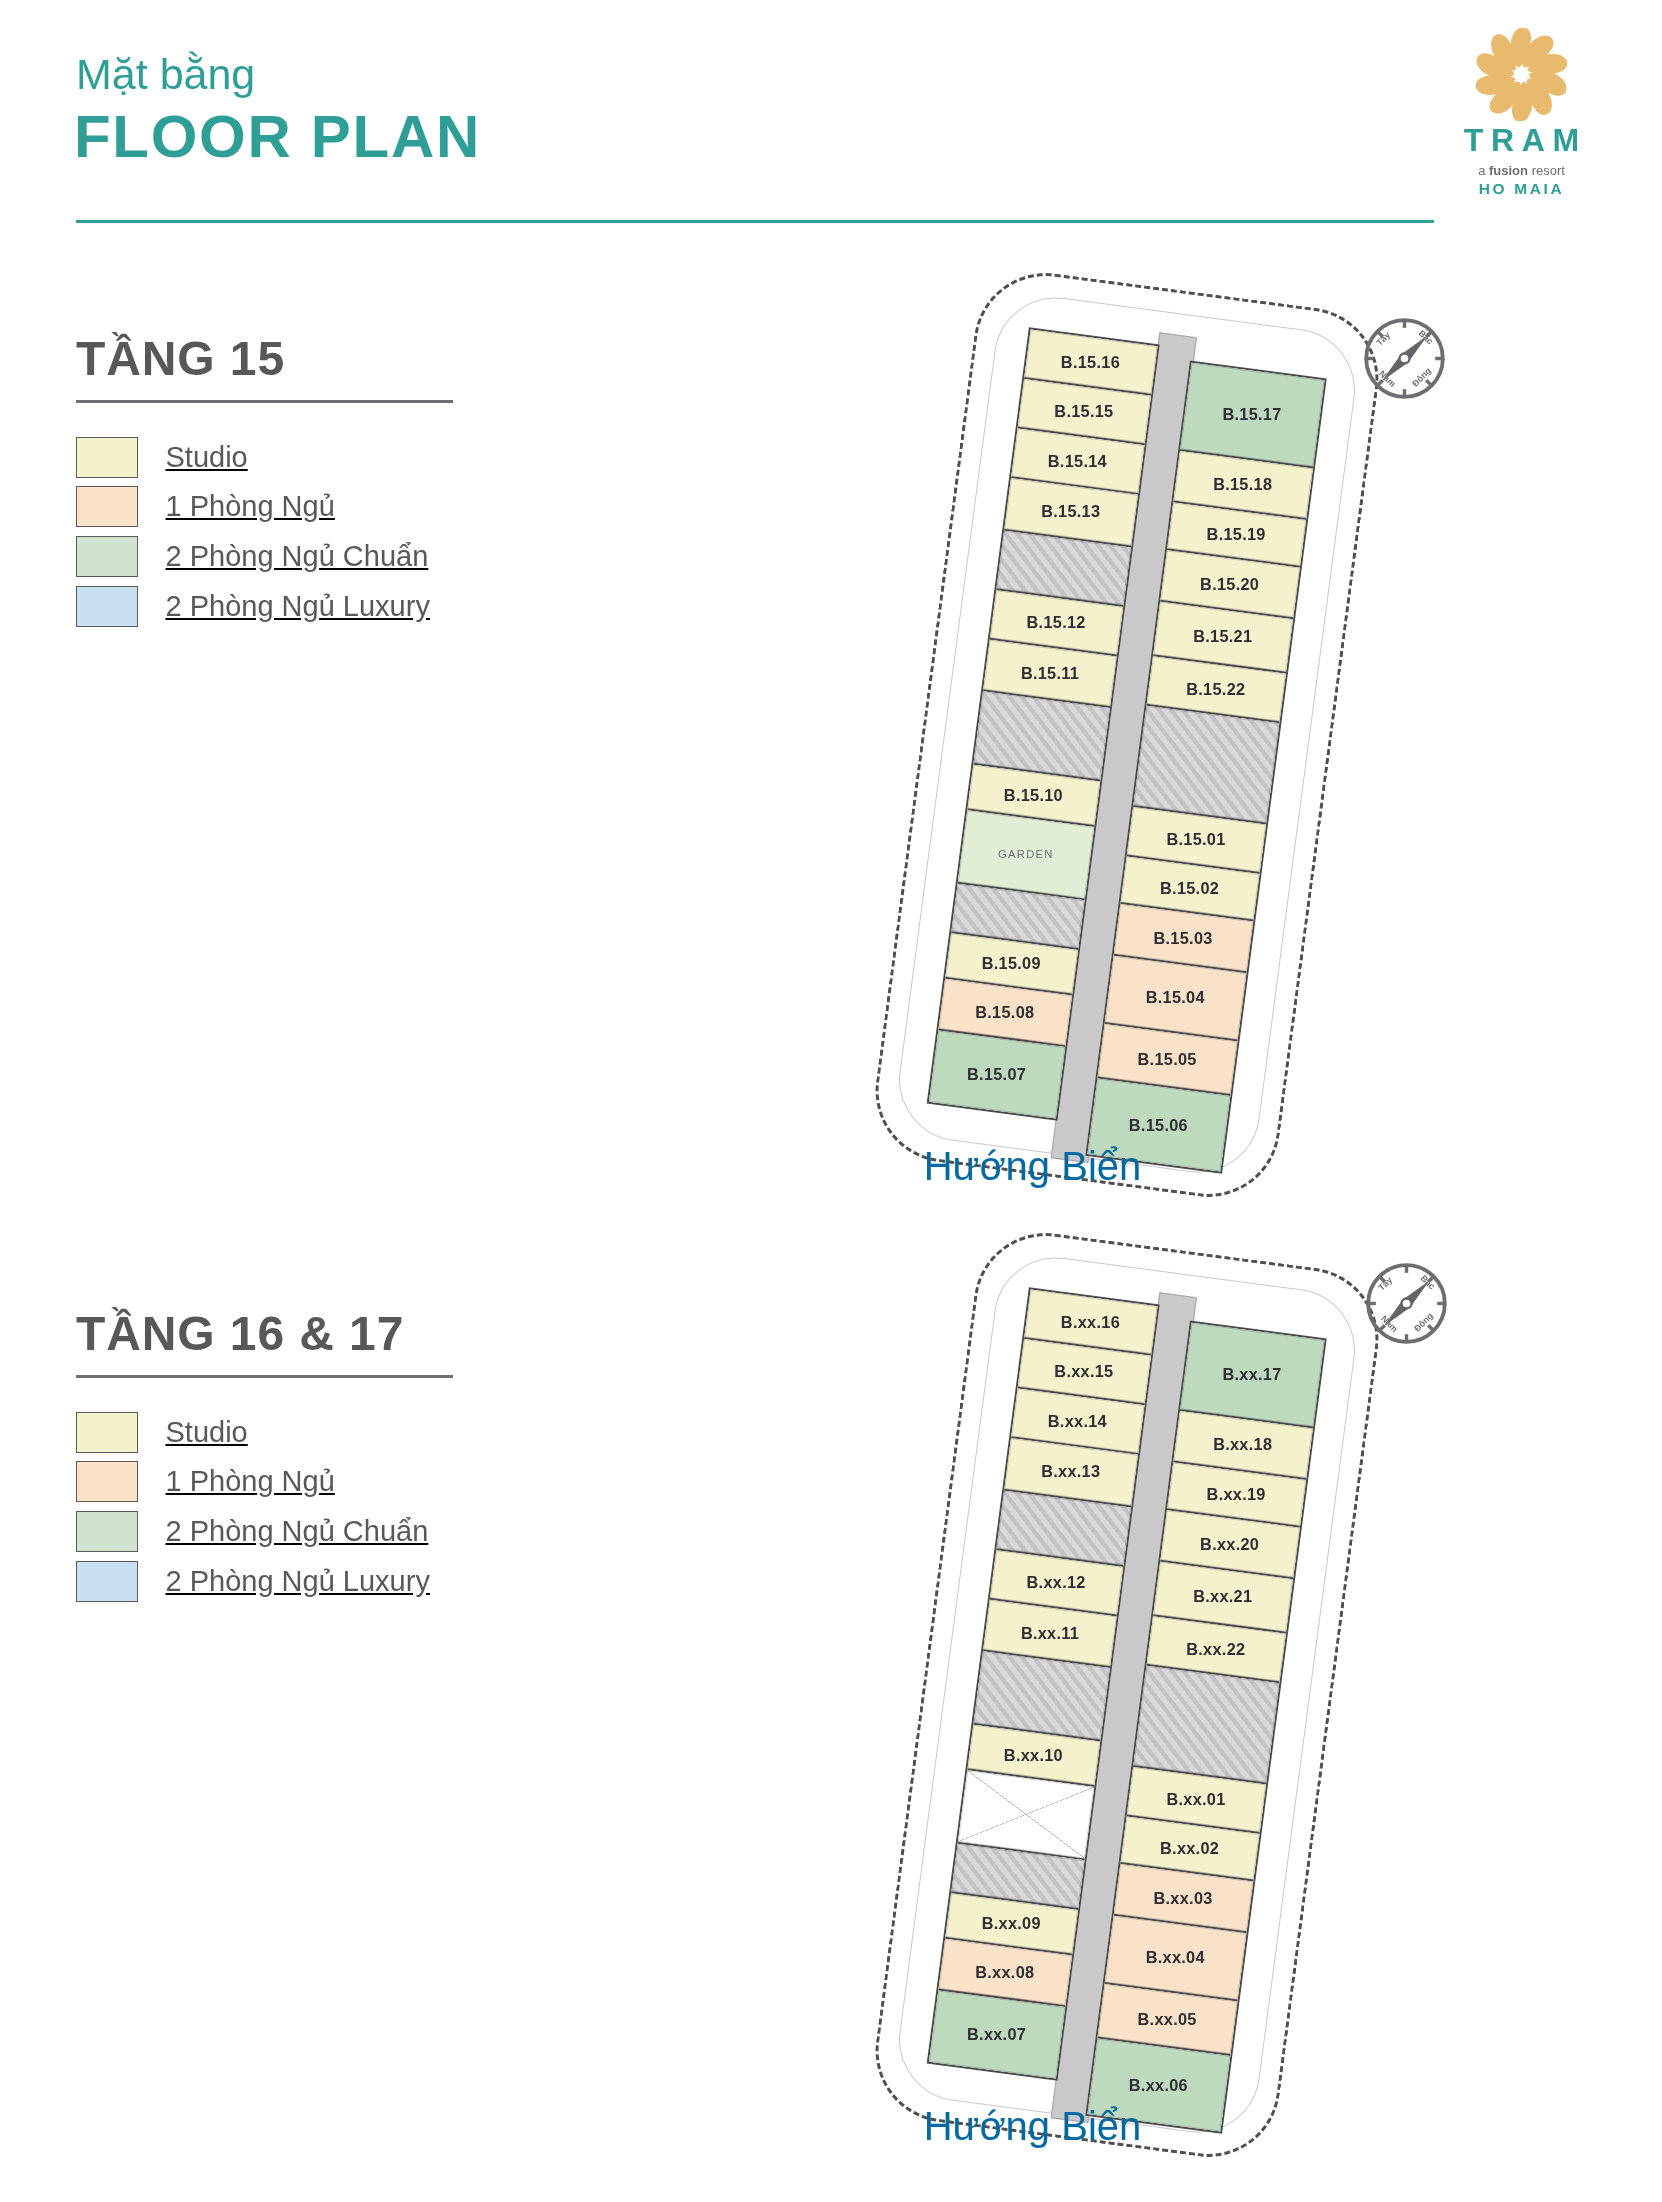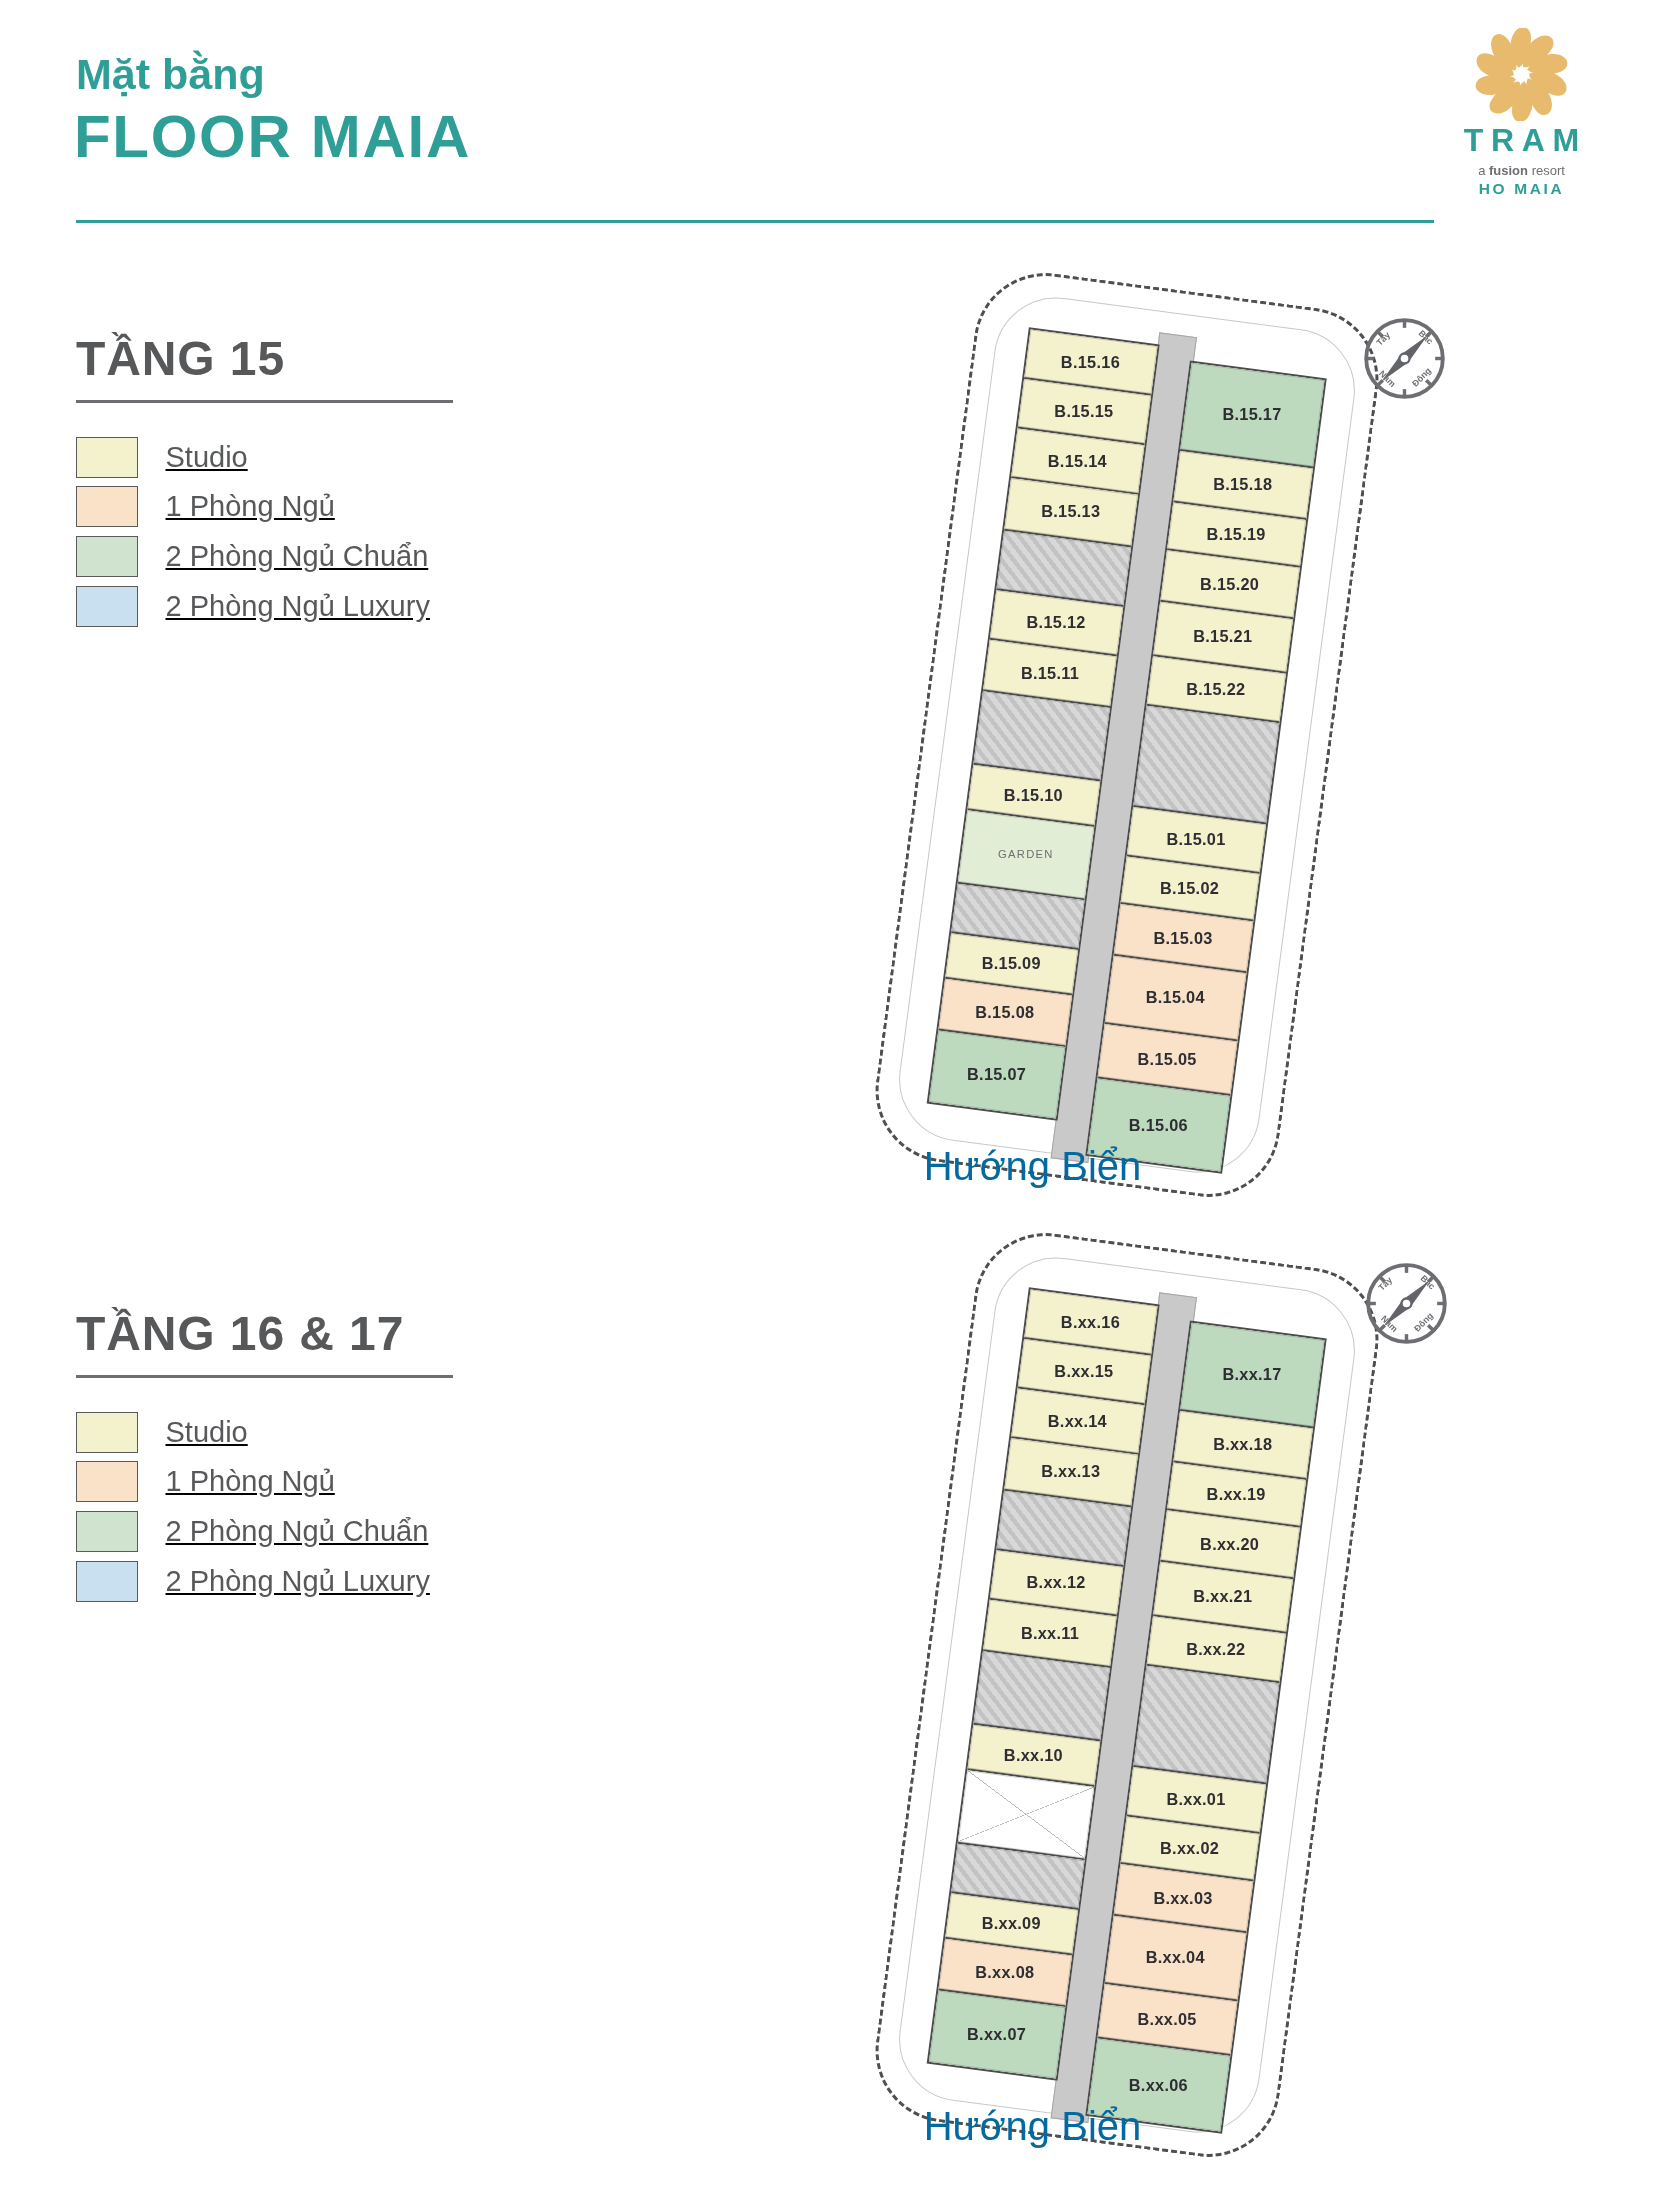"Mặt bằng" .h-sub { font-weight: 700 -> 400 }
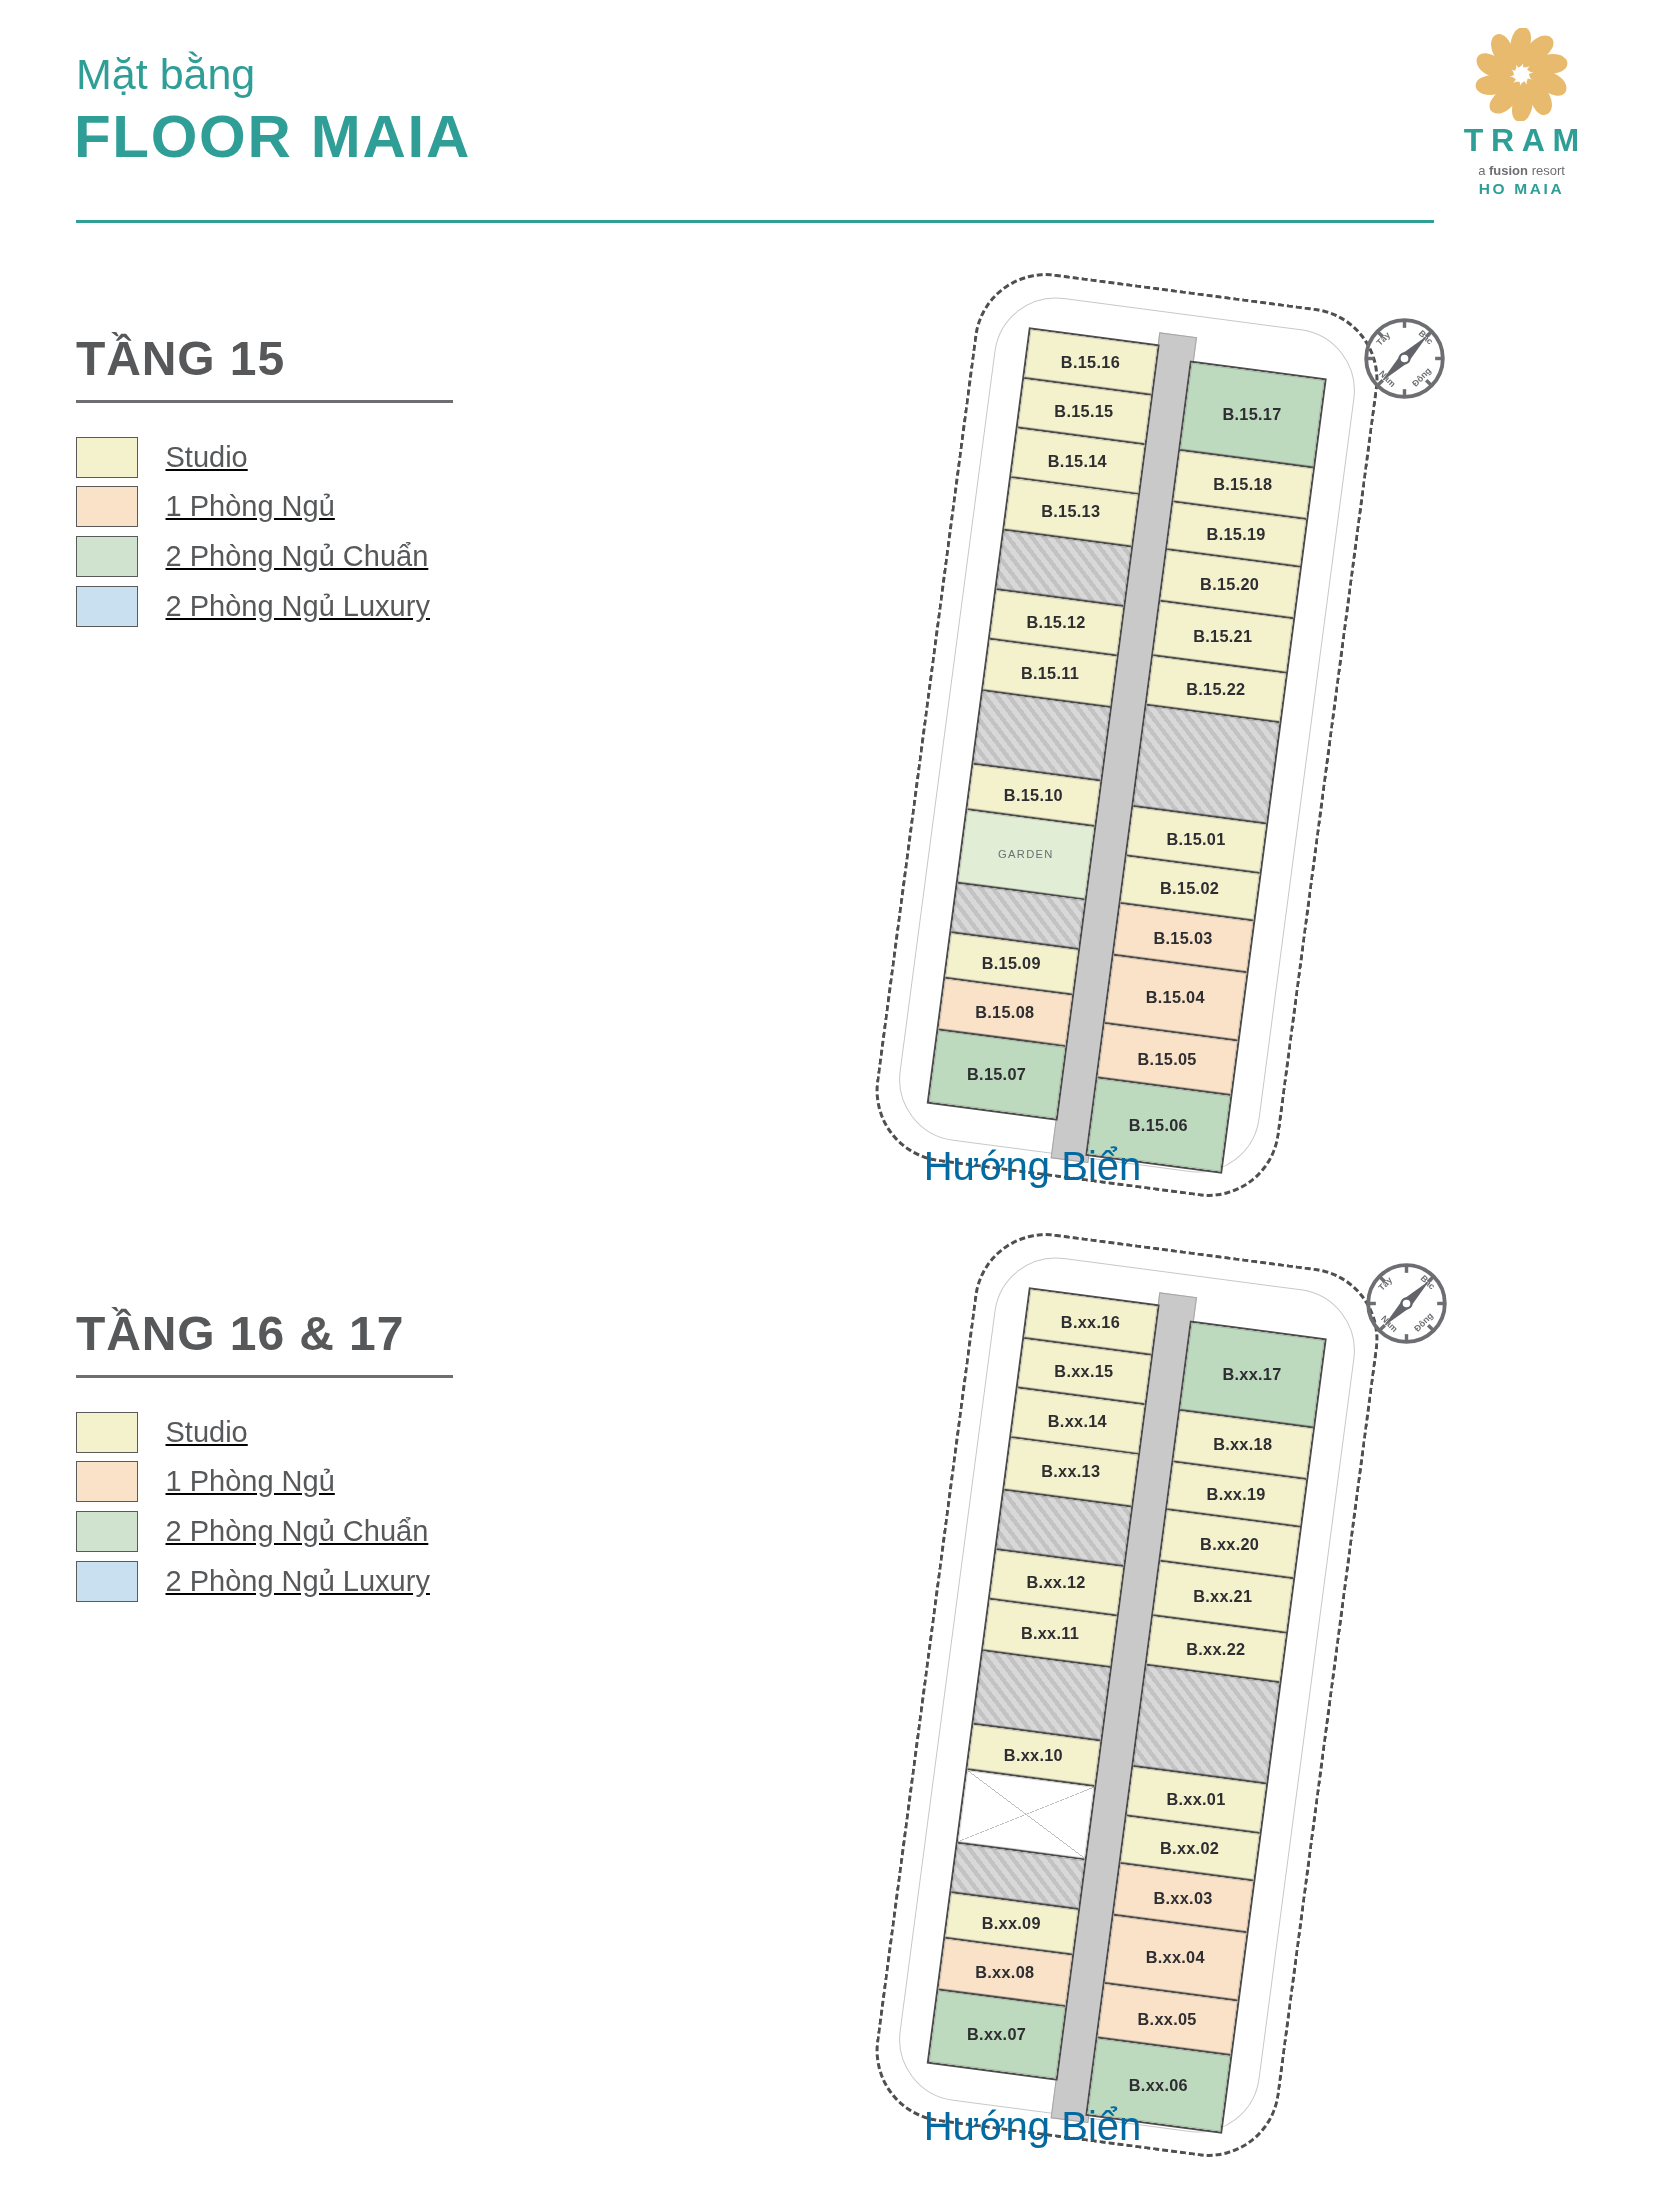"FLOOR MAIA" div.h-title { text: MAIA -> PLAN }
